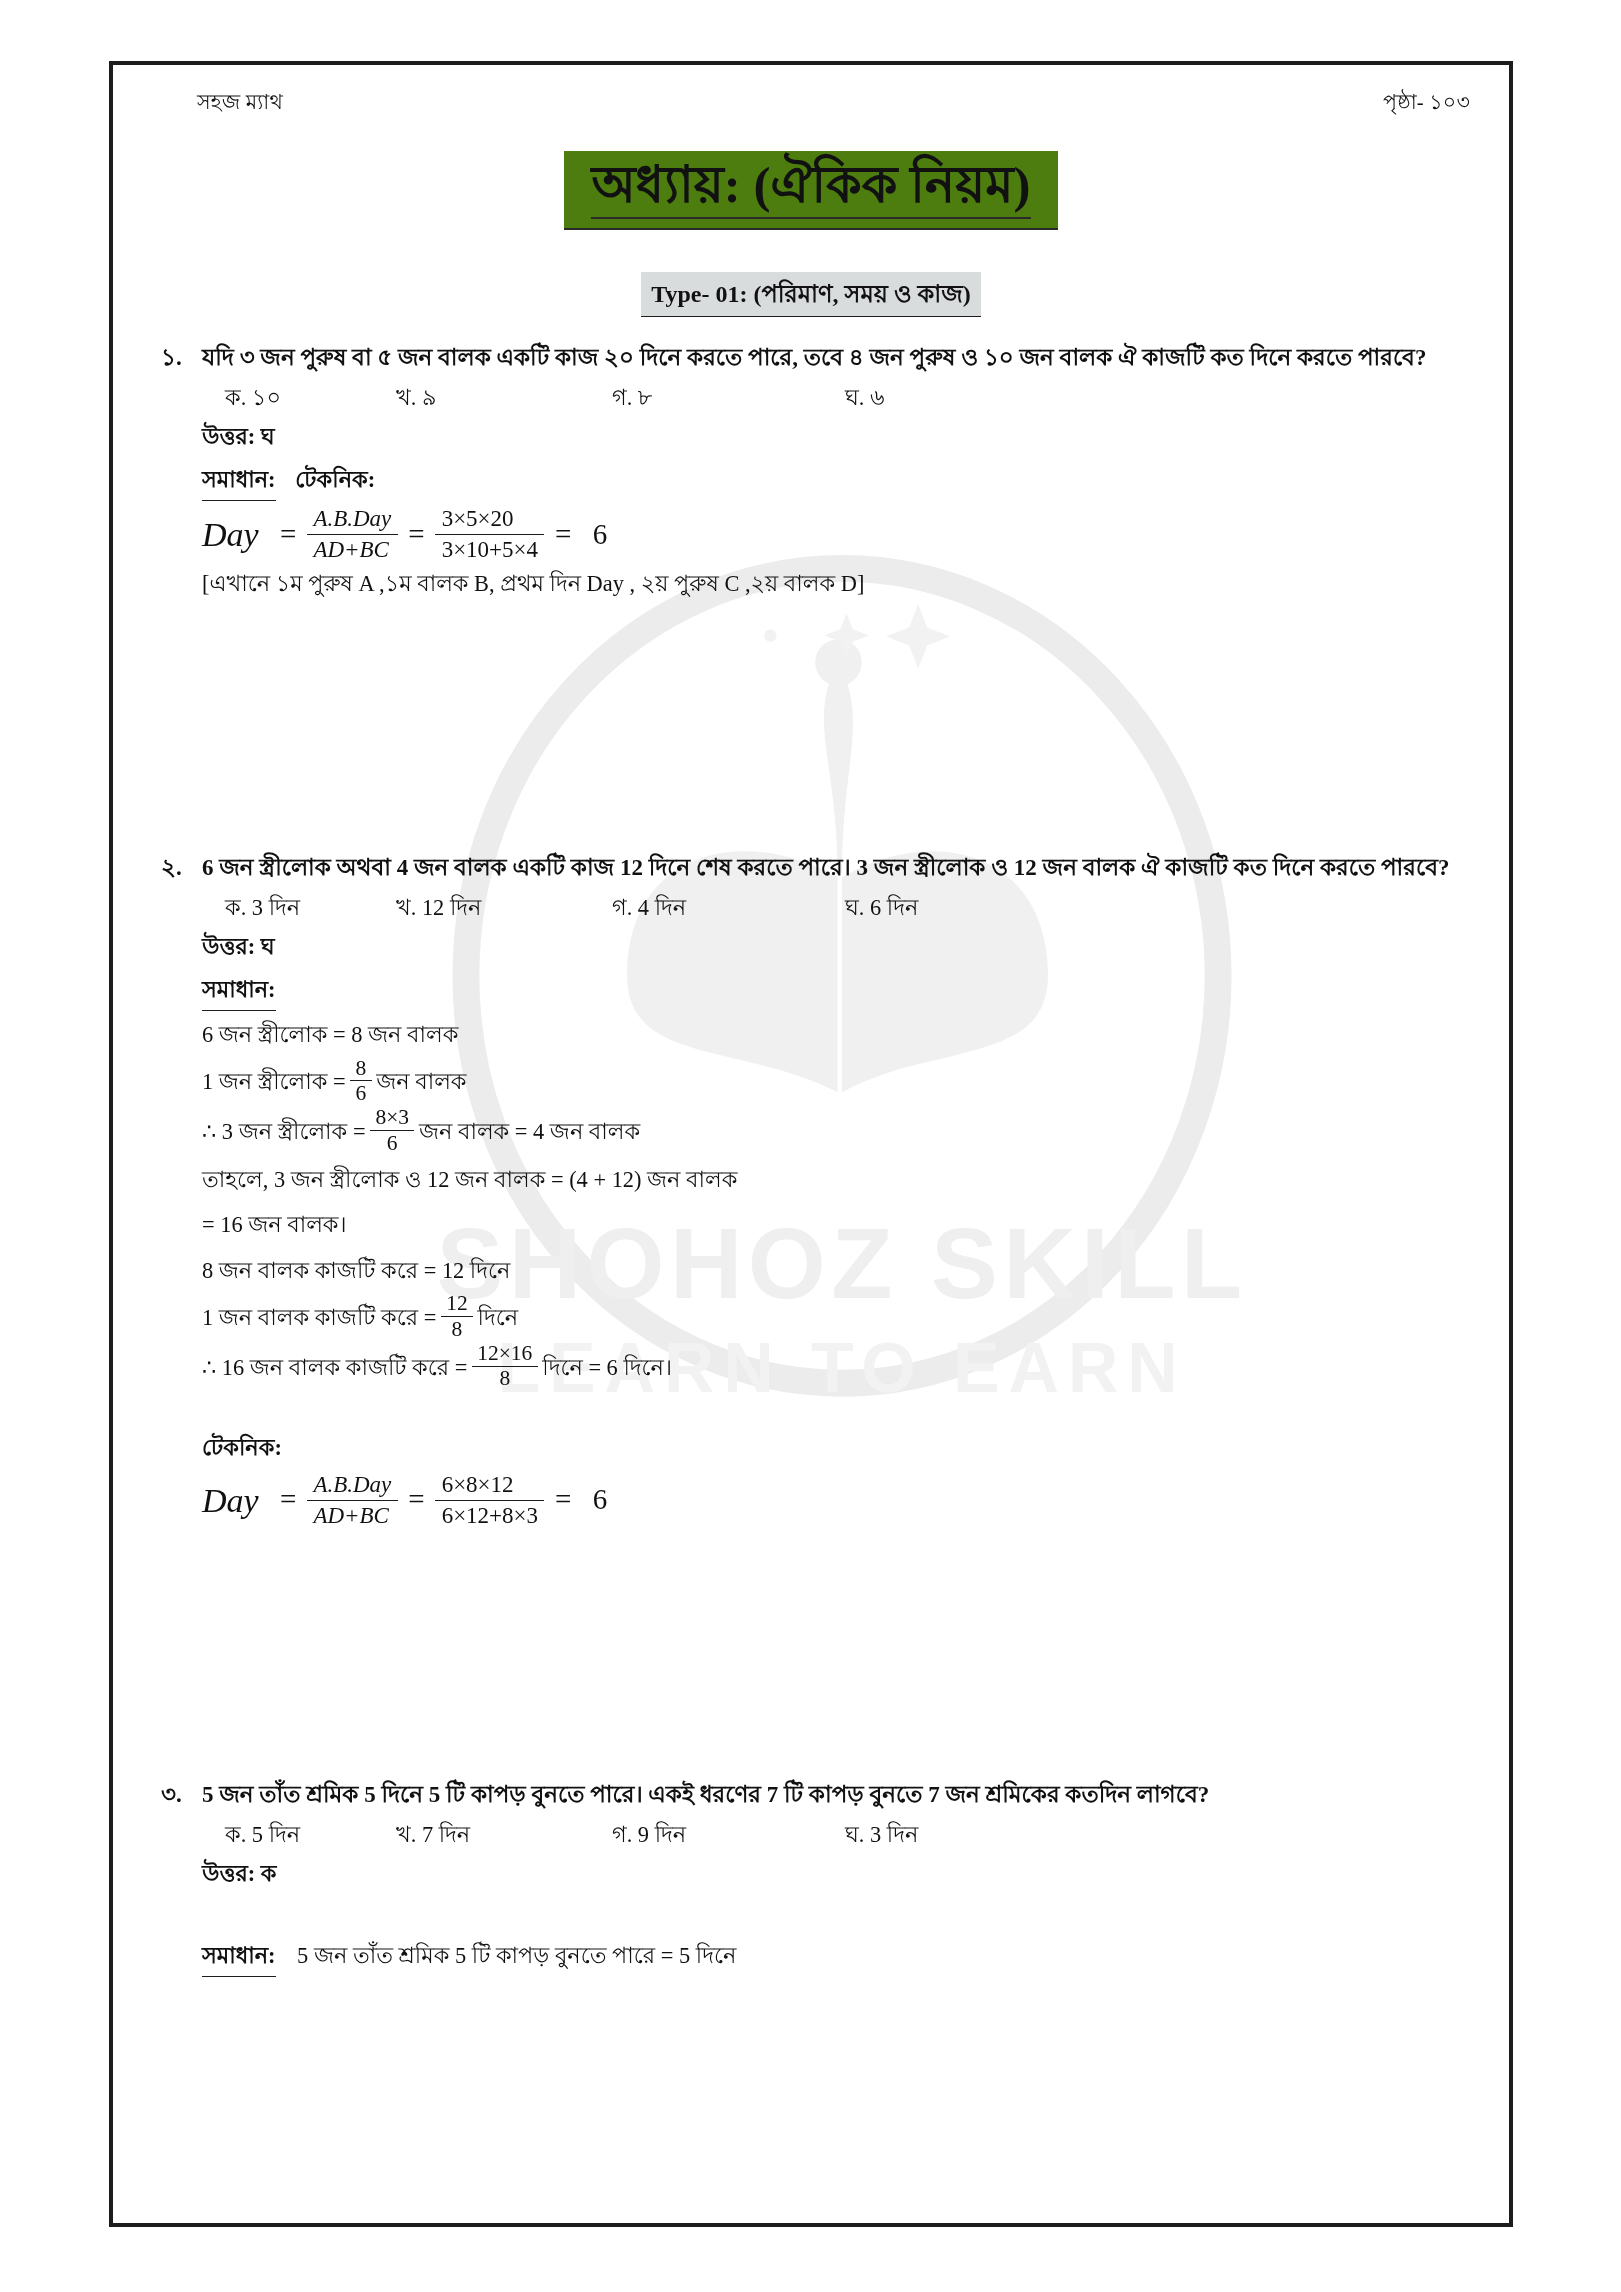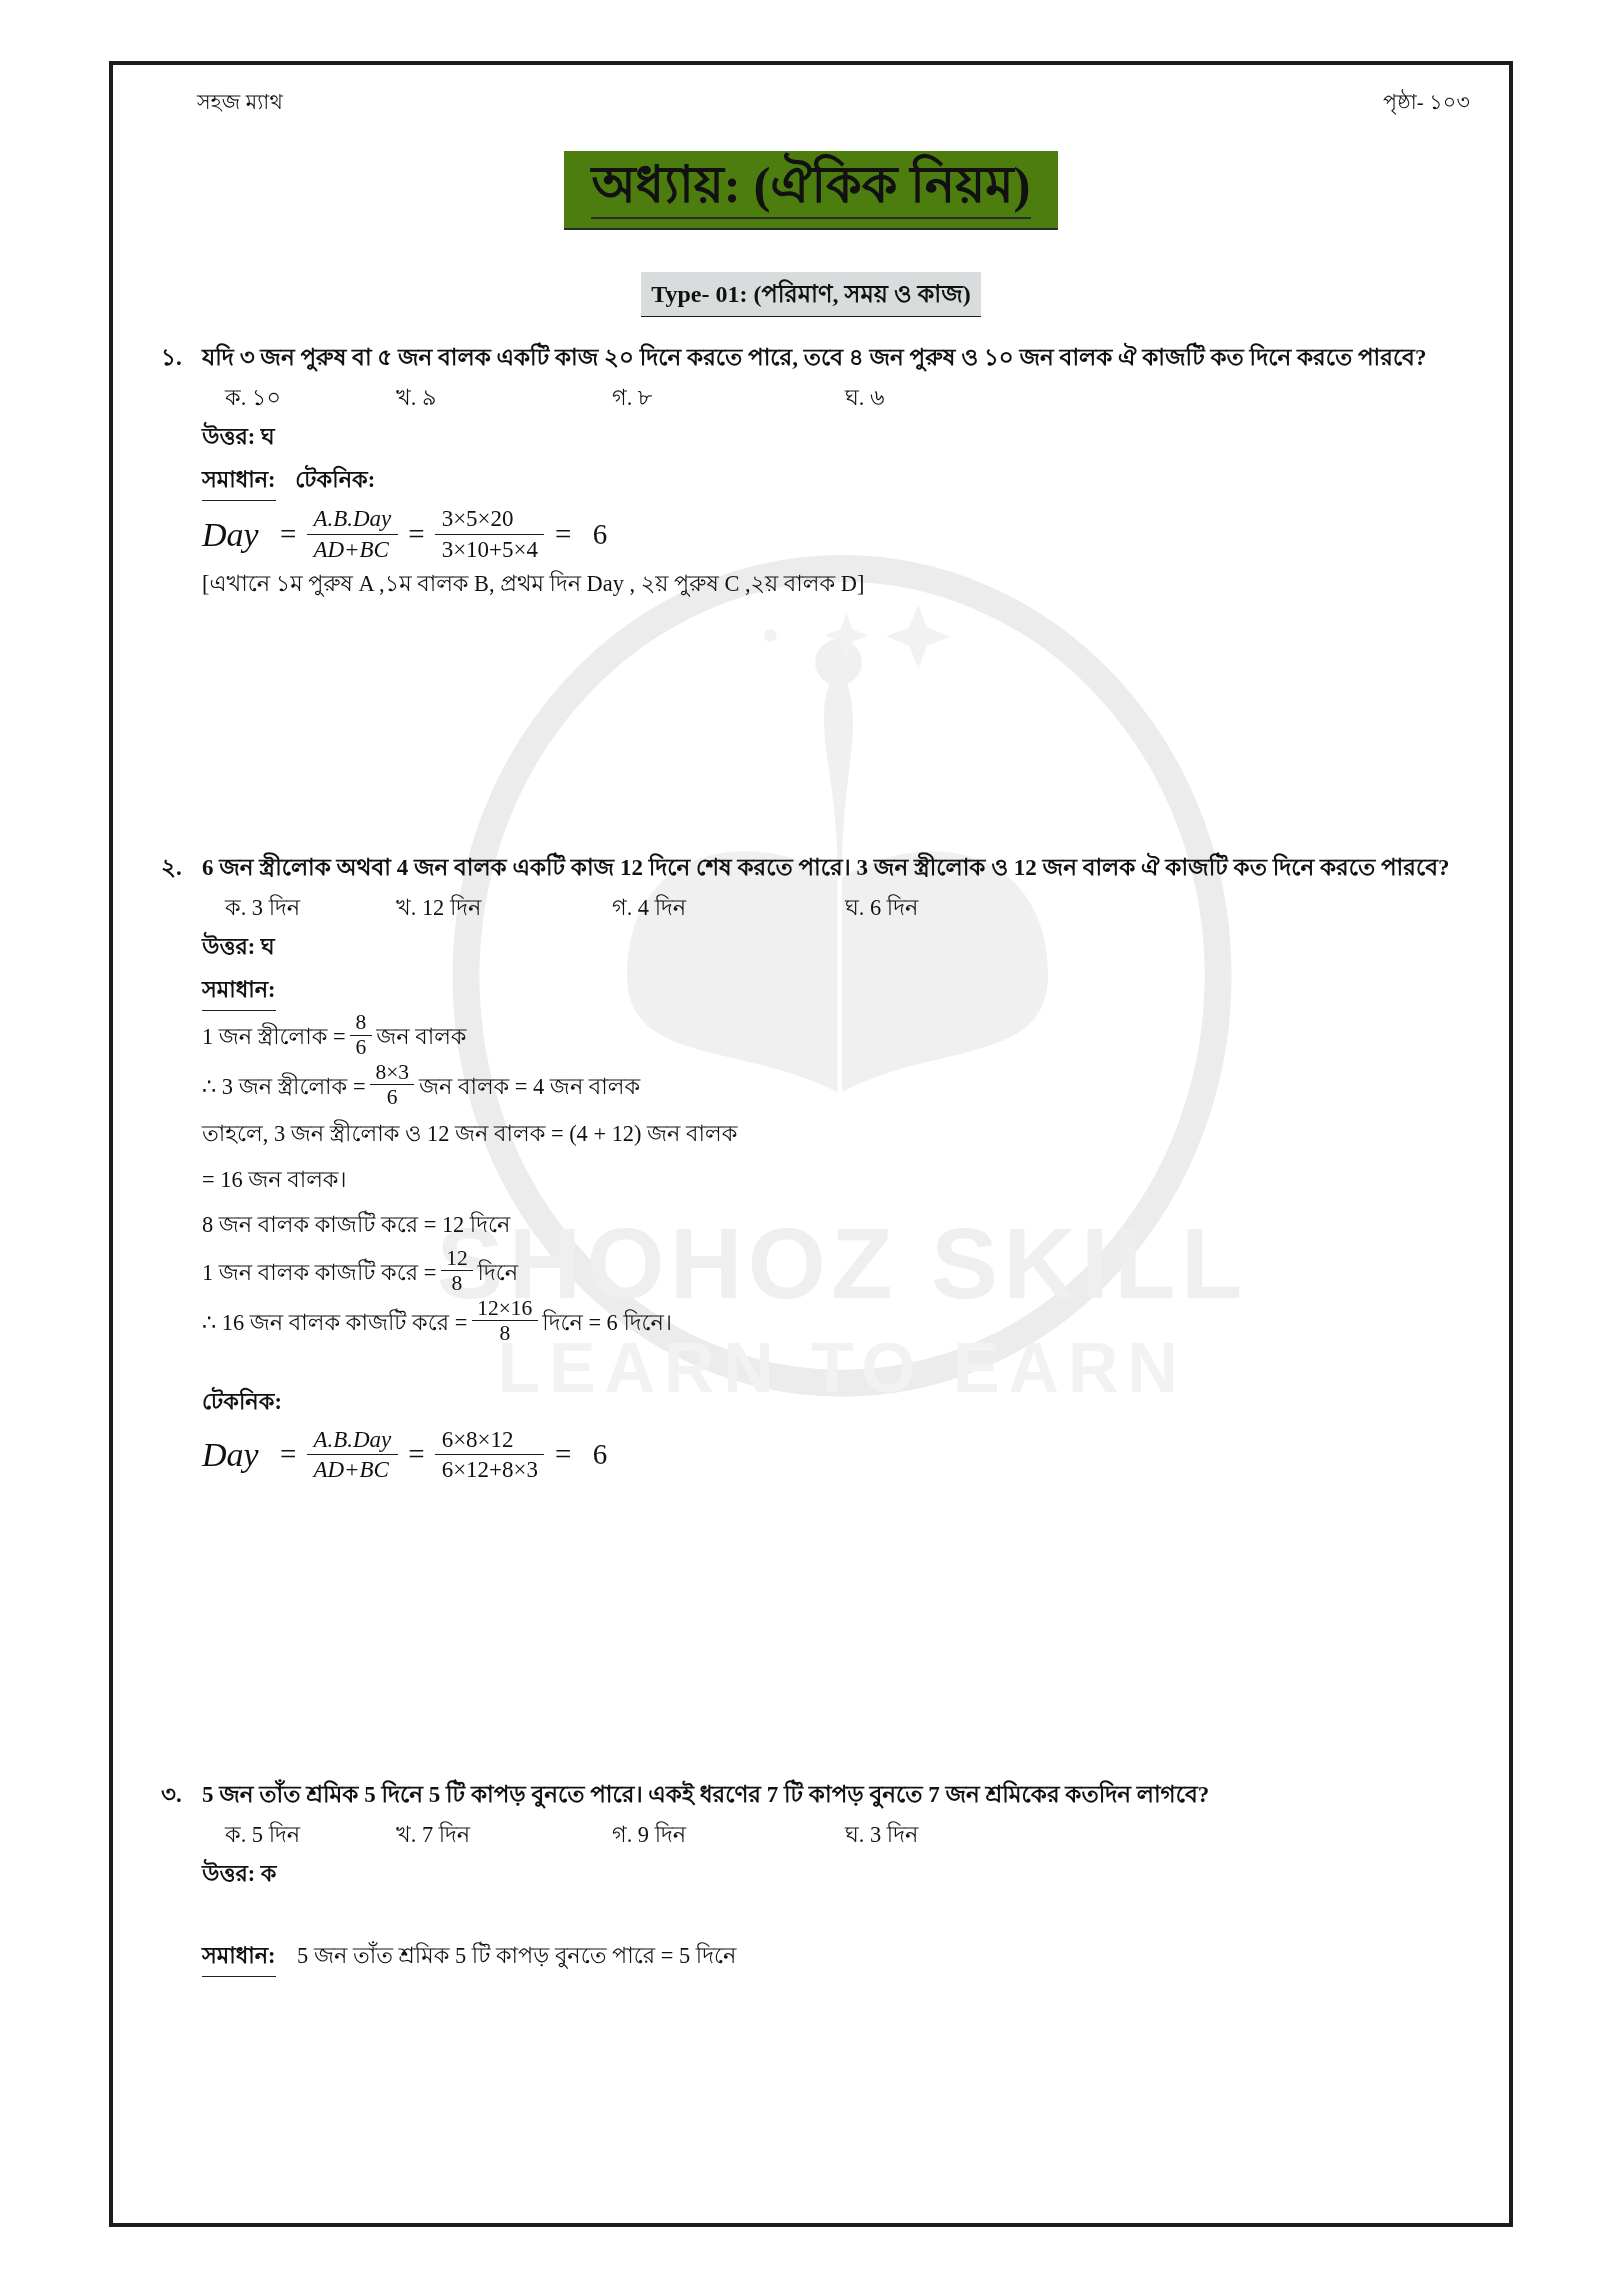"6 জন স্ত্রীলোক = 8" div.step-plain { html: none -> <div>6 জন স্ত্রীলোক = 8 জন বালক</div> }
